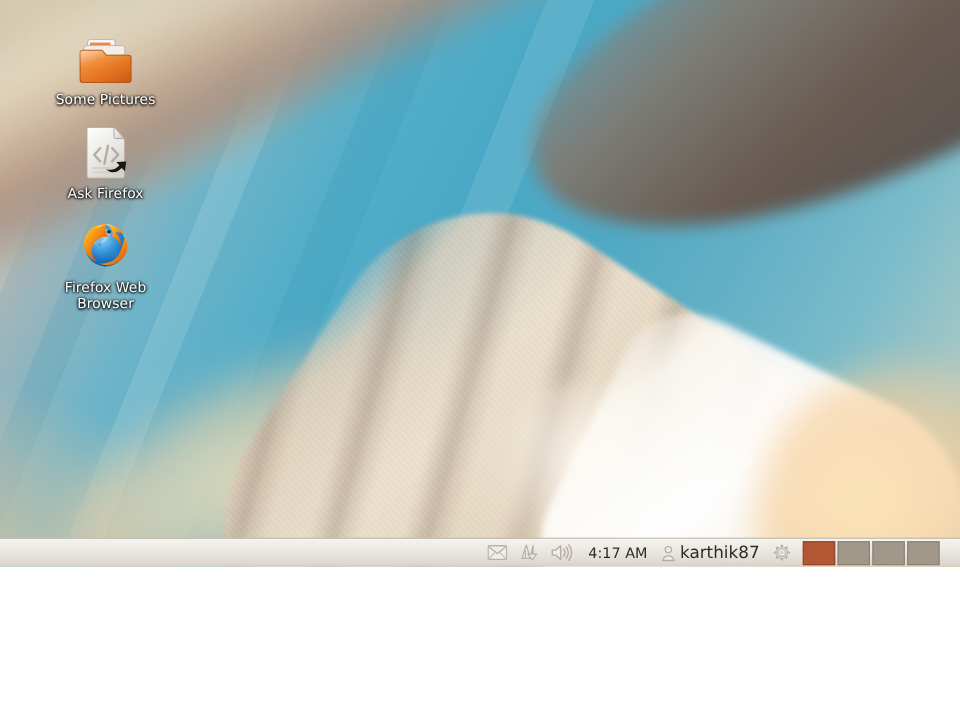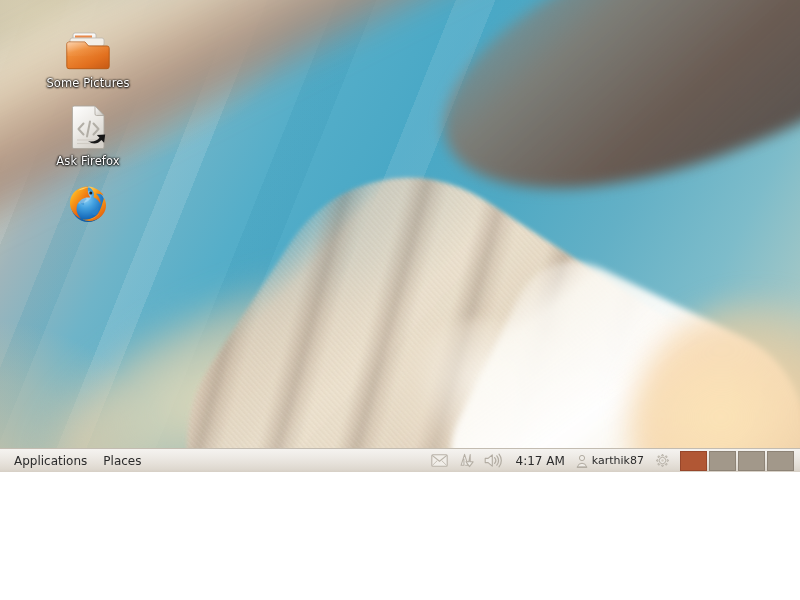"Firefox Web Browser" div.icon-label { html: none -> <div>Firefox Web Browser</div> }
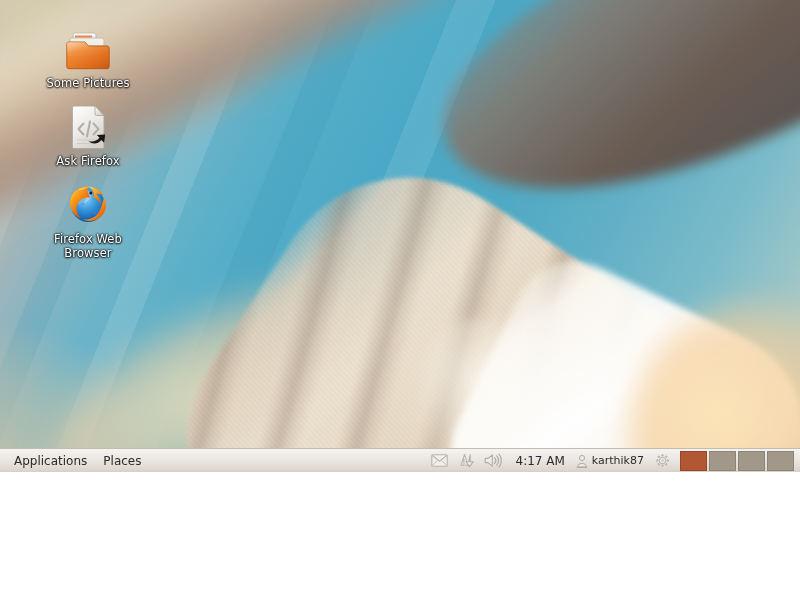"Applications" div { html: <div> <div>Applications</div> <div>Places</div> </div> -> none }
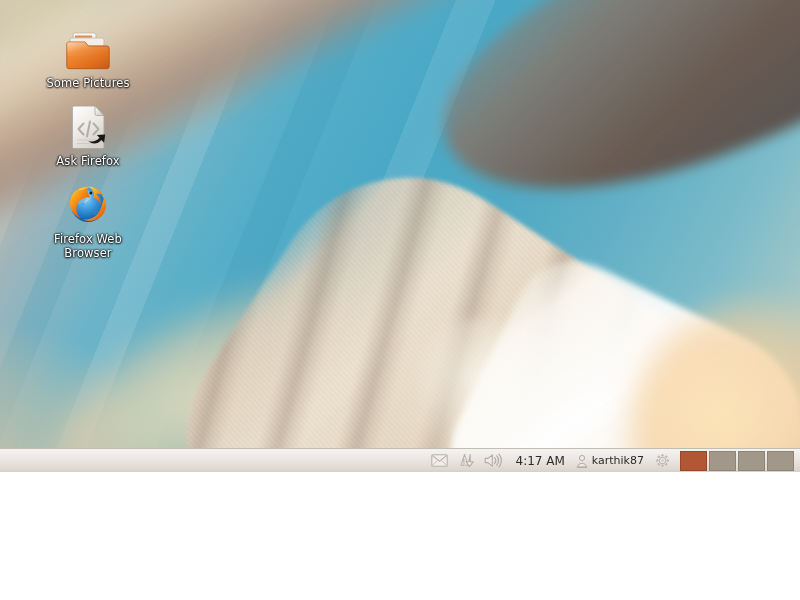"4:17 AM" #panel-tray { padding-right: 3px -> 14px }
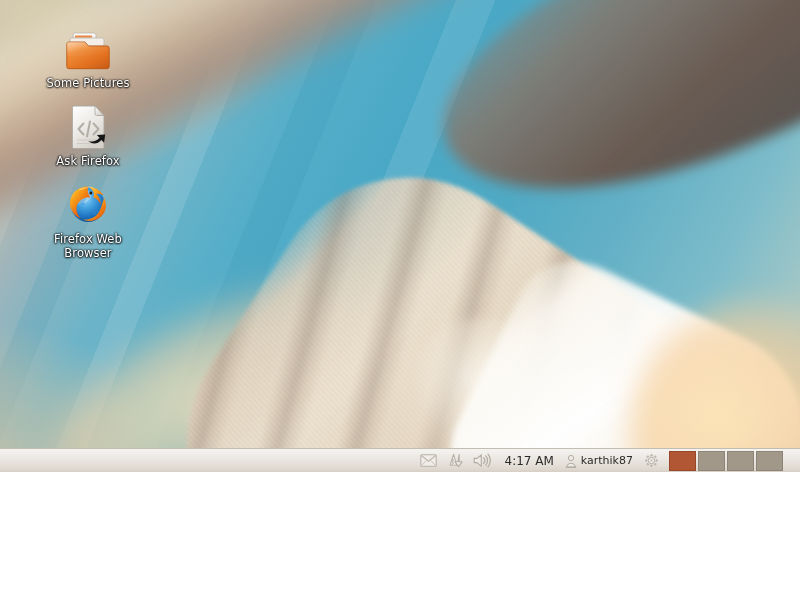"karthik87" .tray-user-name { font-size: 11px -> 14px }
